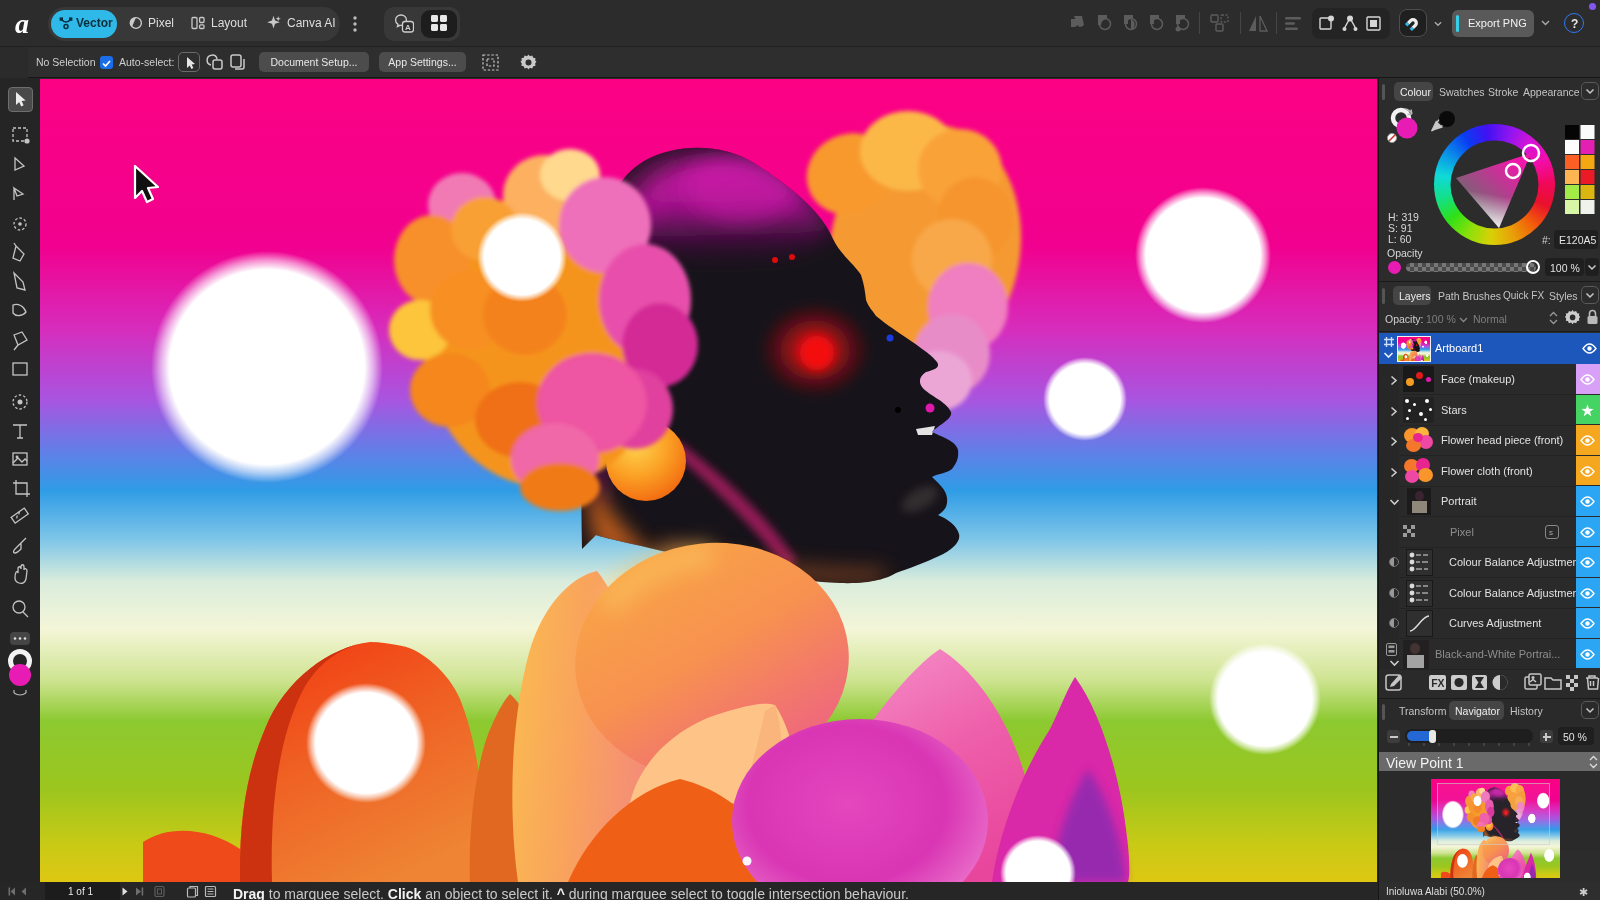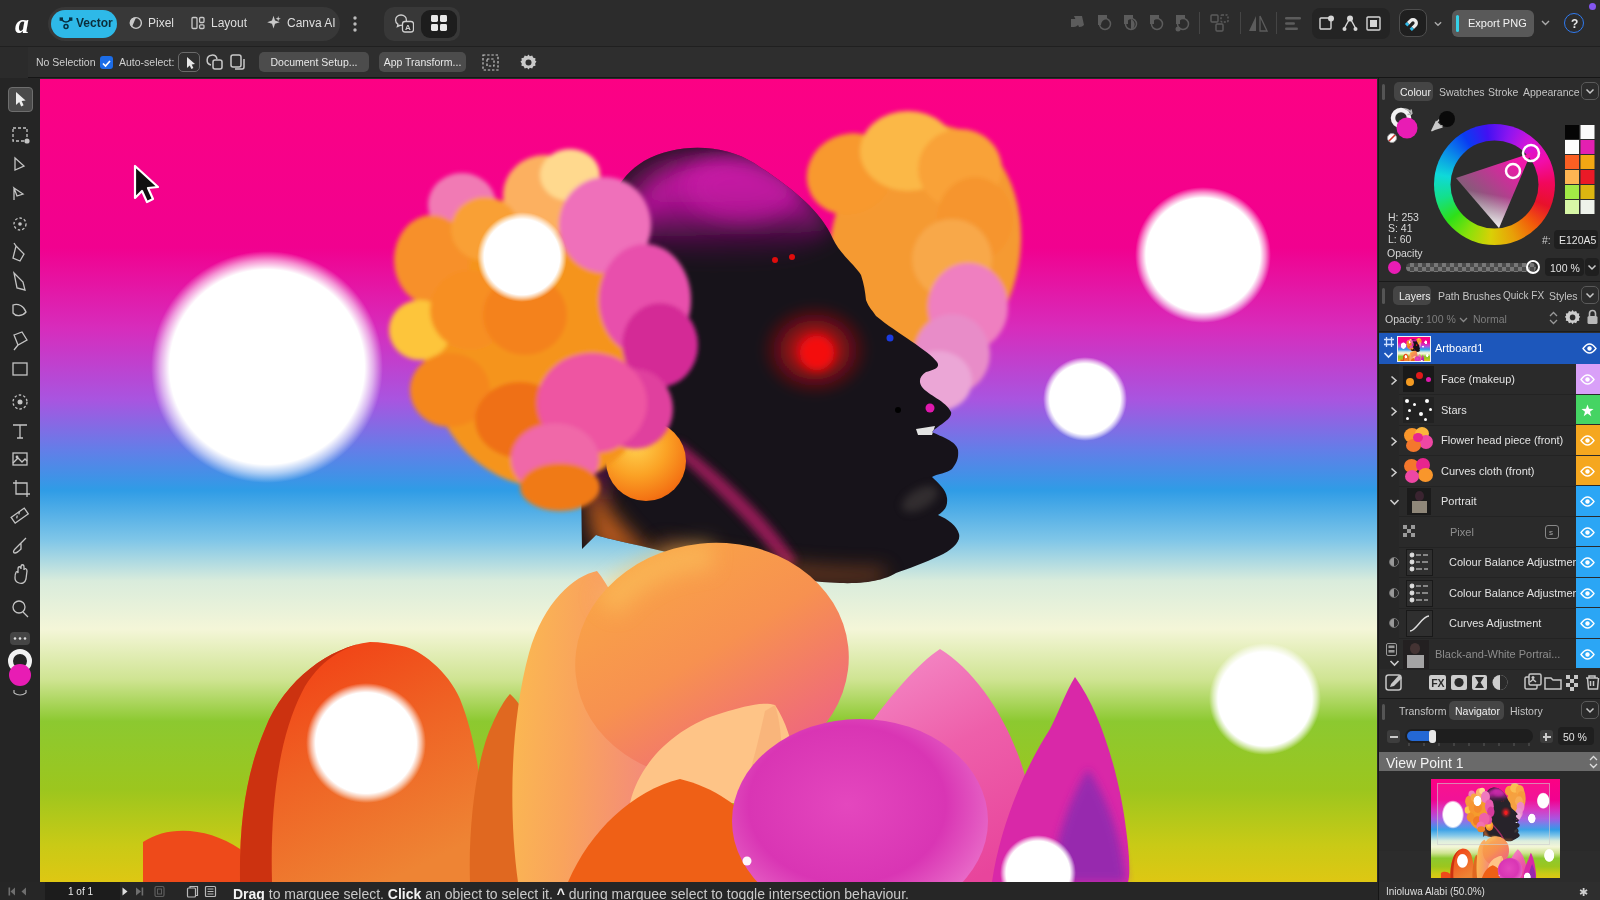"App Transform..." span { text: Transform -> Settings }
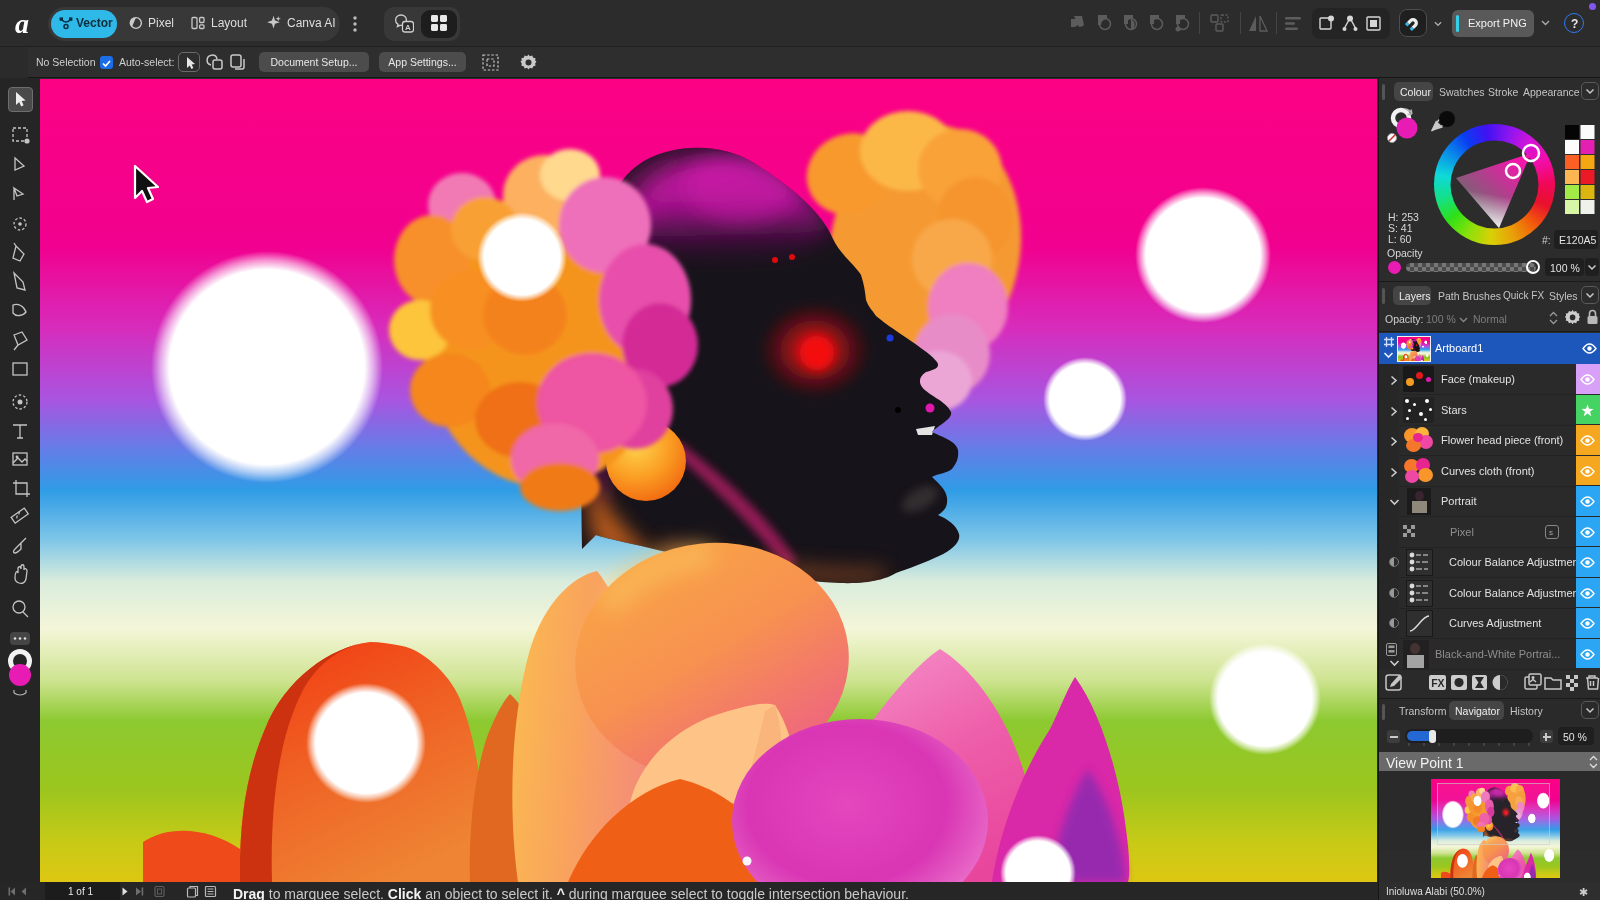"H: 253" span.abs { text: 253 -> 319 }
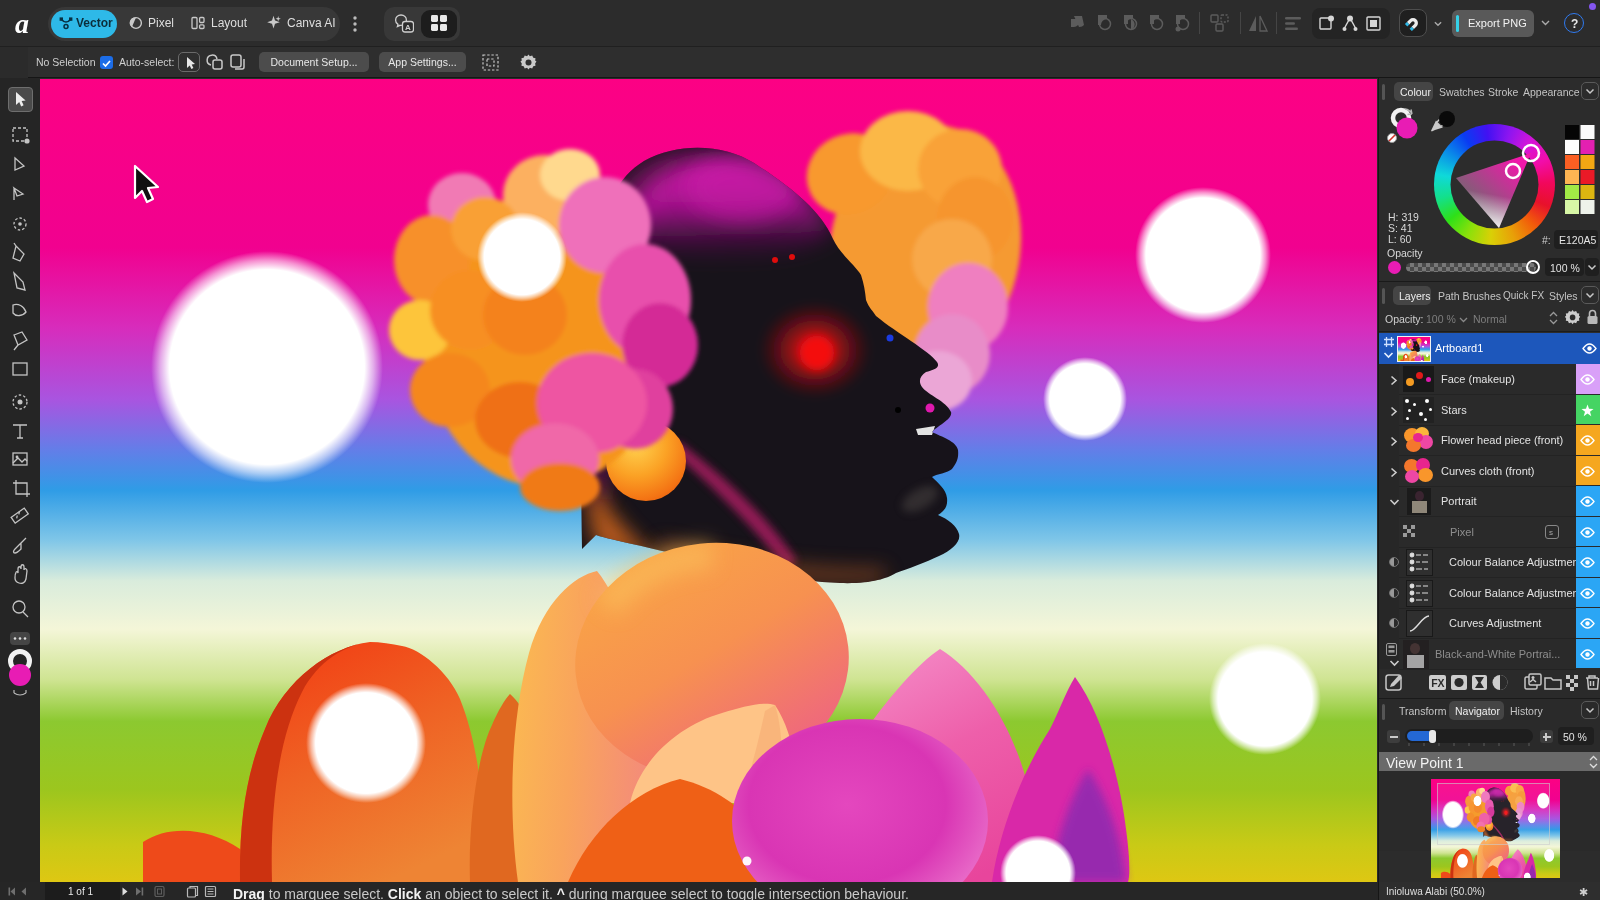"S: 41" span.abs { text: 41 -> 91 }
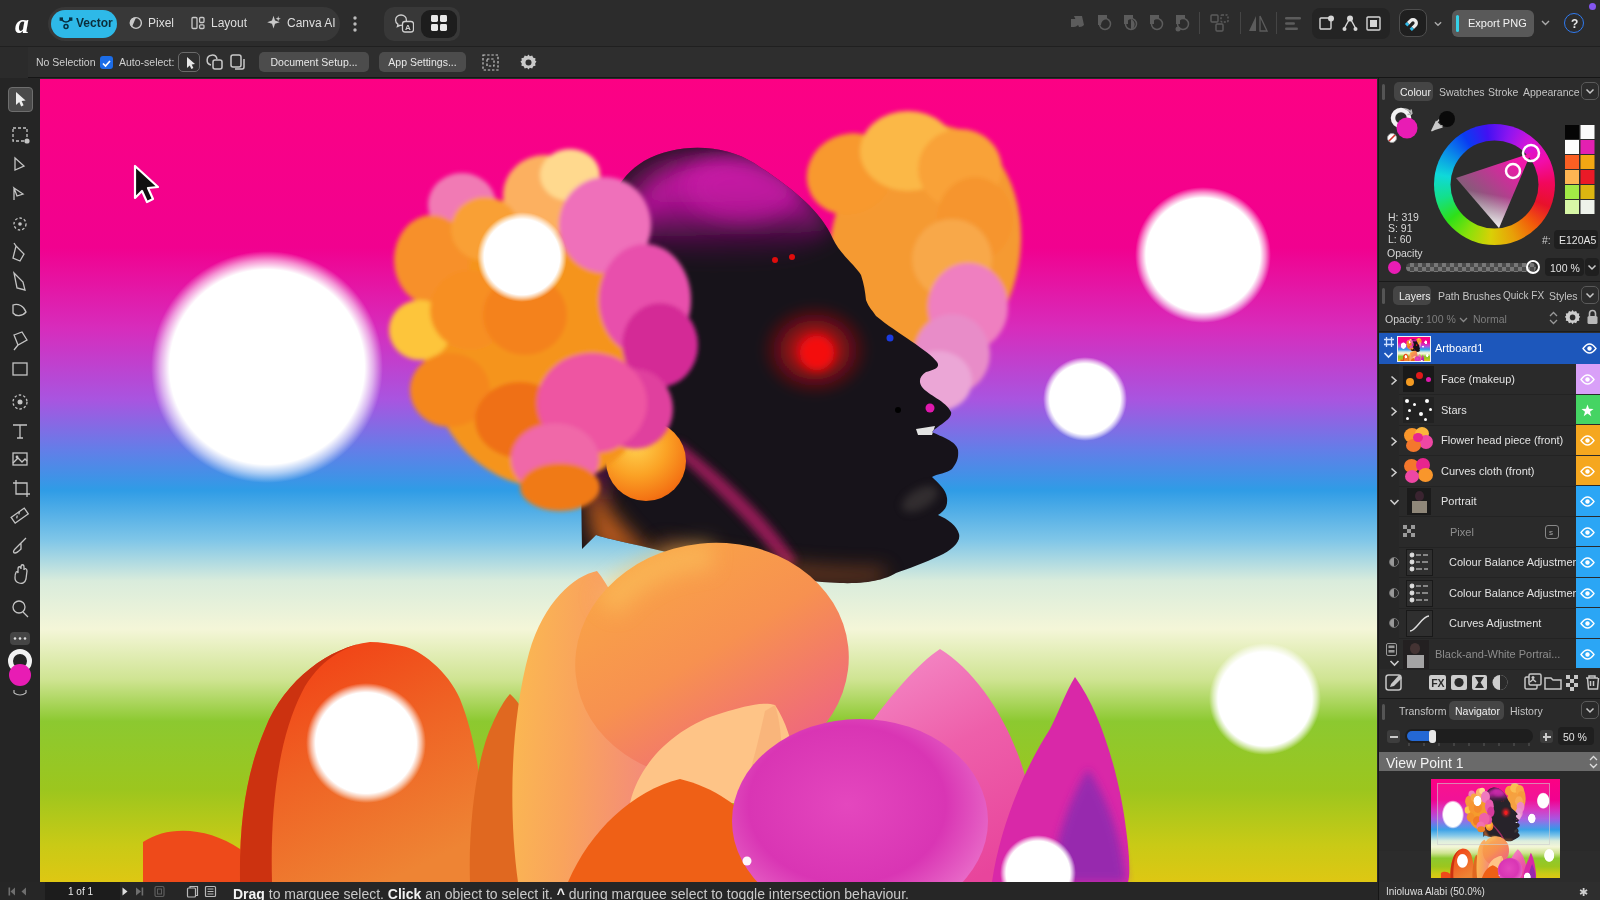"Curves cloth (front)" span.abs { text: Curves -> Flower }
